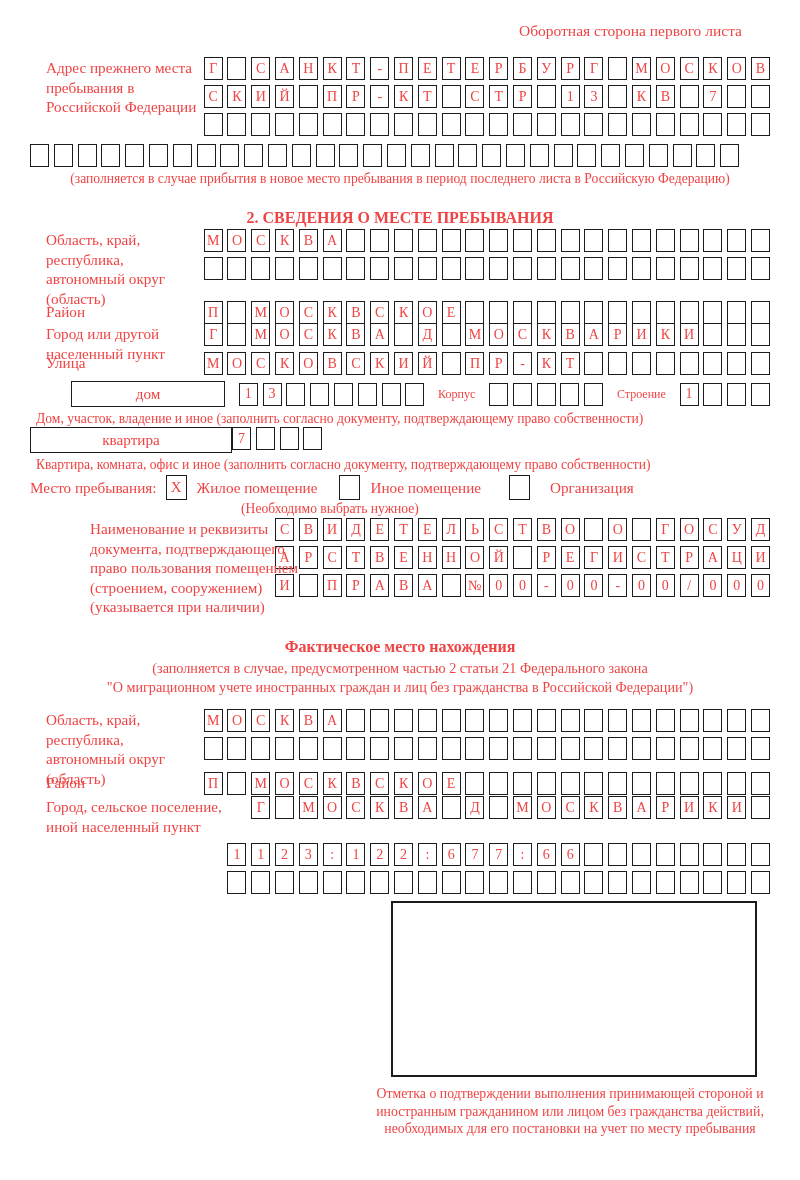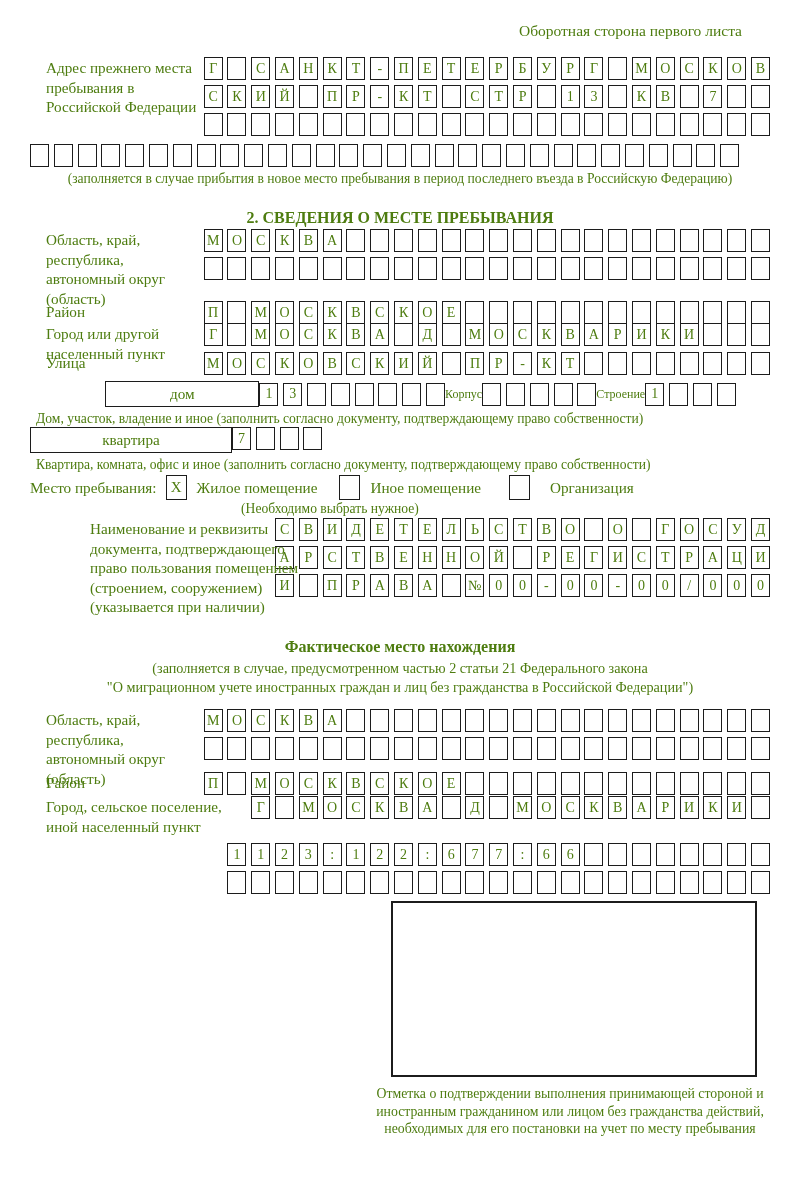"Оборотная сторона первого листа" .page { color: #4d7c0f -> #ef4444 }
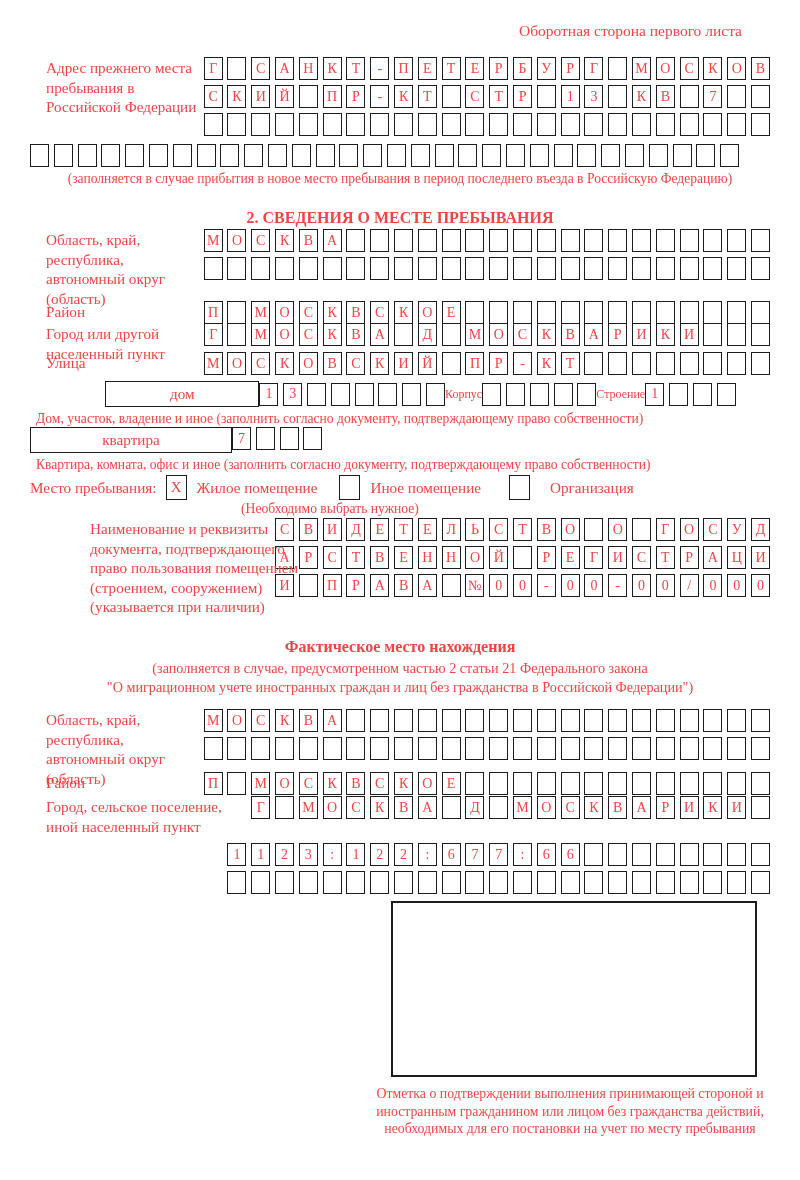"(заполняется в случае прибытия в" div.cap { text: въезда -> листа }
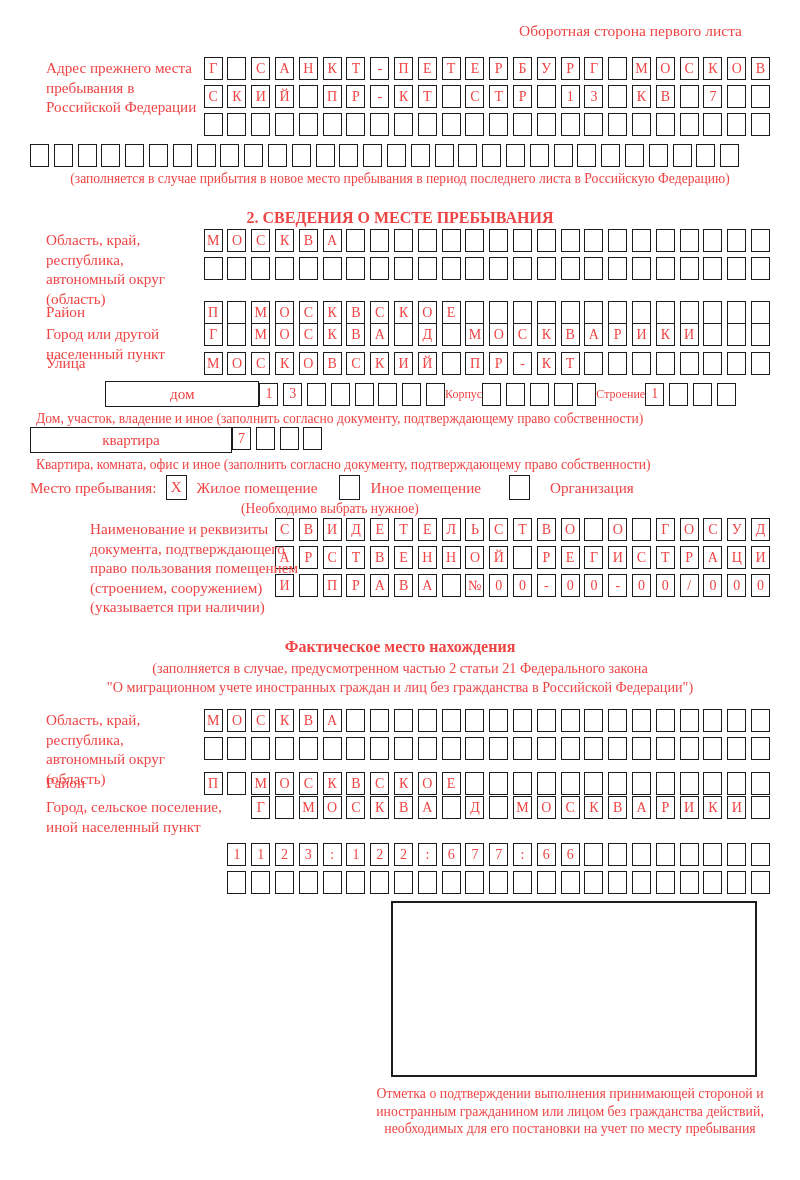"дом" .house-row { justify-content: center -> space-between }
